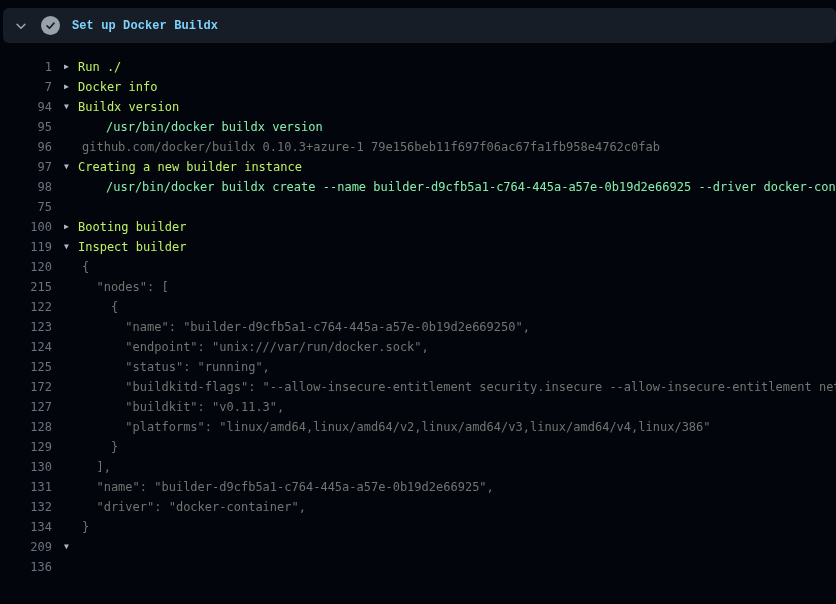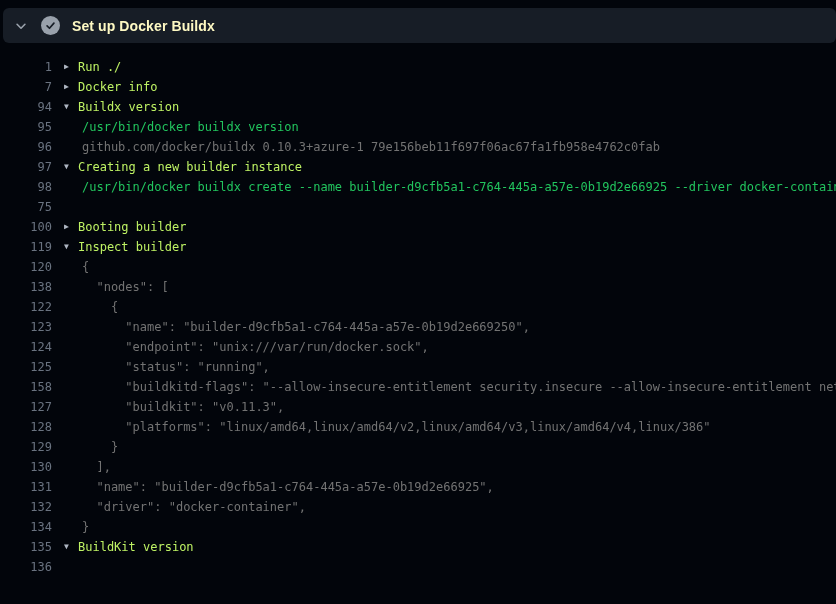"Set up Docker Buildx" .step-title { color: #fef9c3 -> #7dd3fc; font-family: Liberation Sans, sans-serif -> Liberation Mono, monospace; font-size: 14px -> 12px }
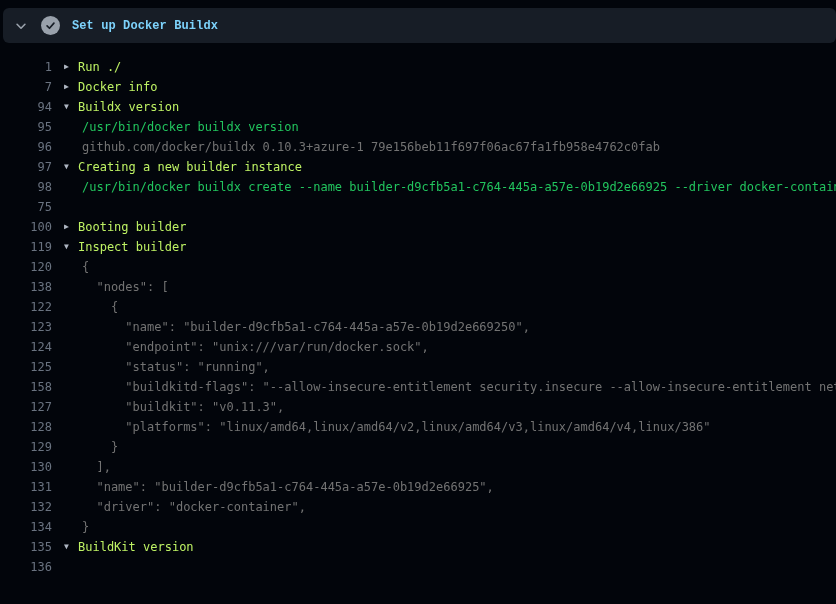"/usr/bin/docker buildx version" .txt.command { color: #22c55e -> #86efac; margin-left: none -> 24px }
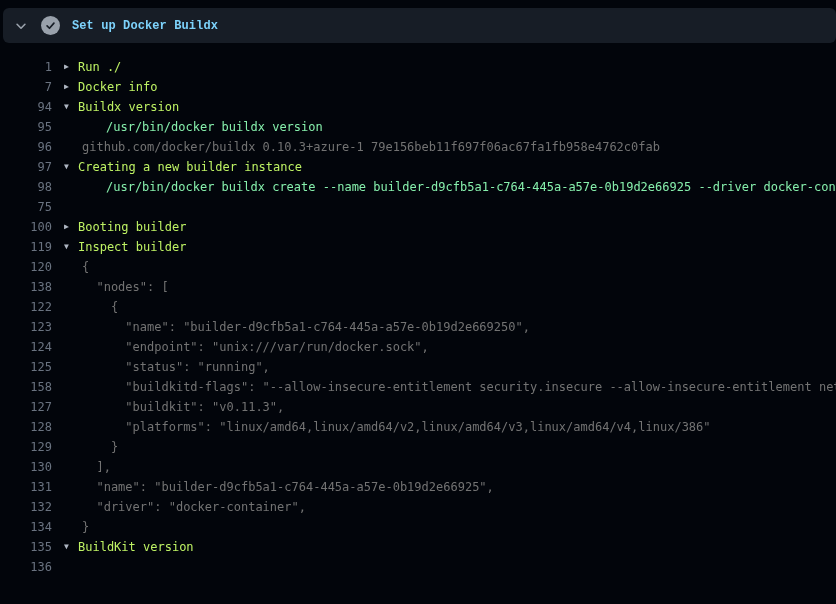"138" span.ln { text: 138 -> 215 }
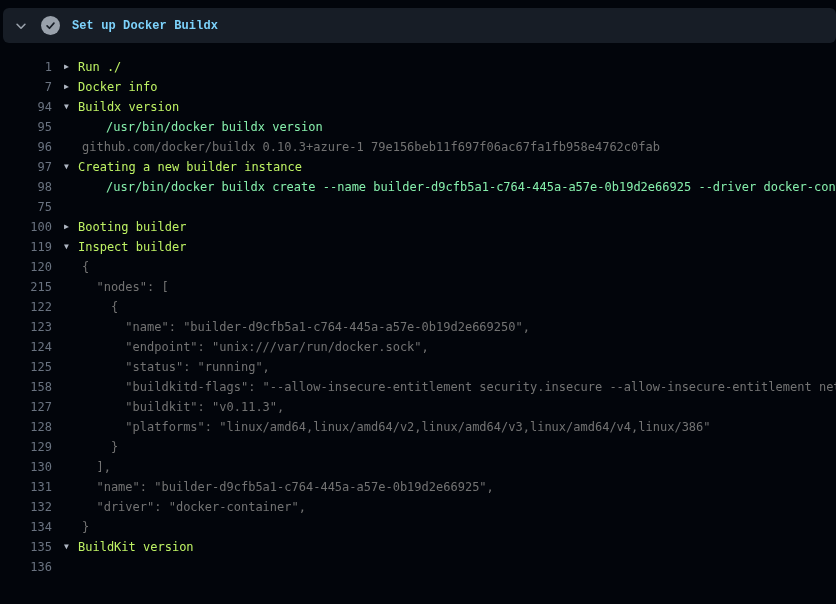"158" span.ln { text: 158 -> 172 }
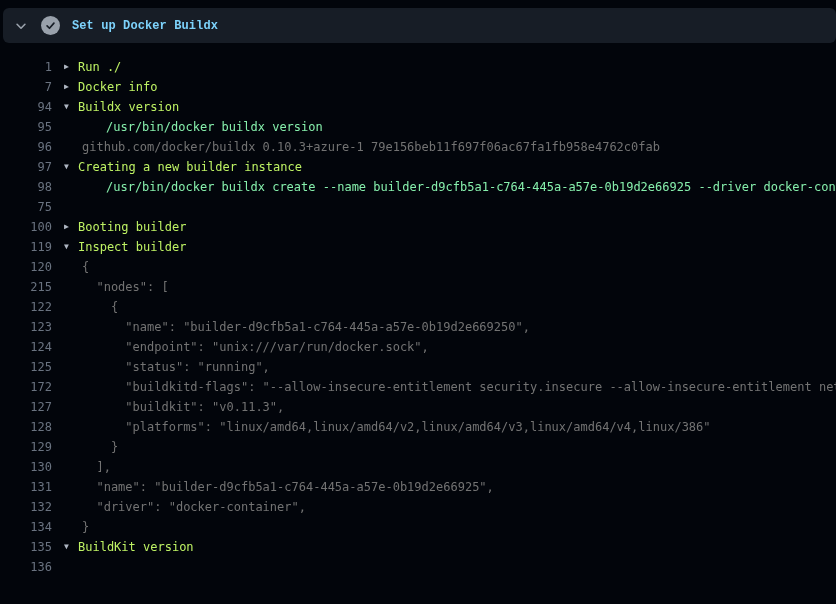"135" span.ln { text: 135 -> 209 }
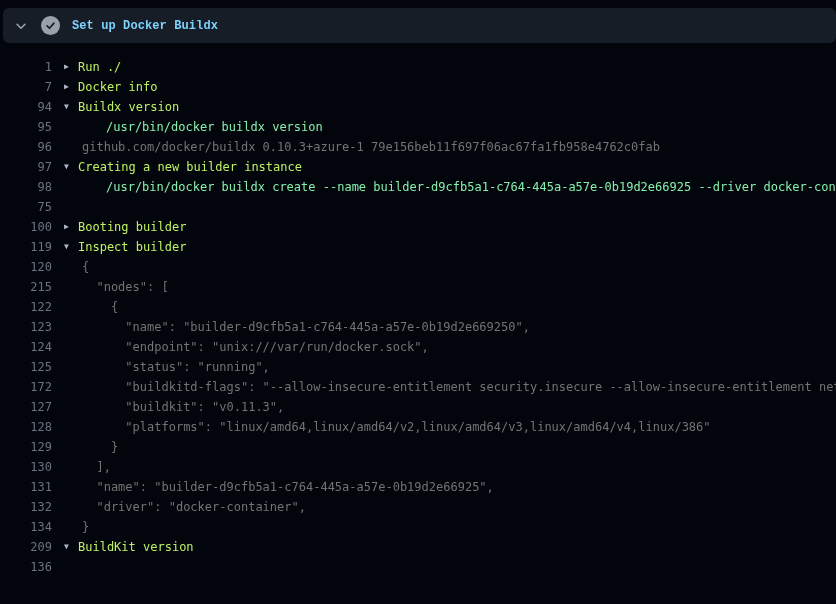"BuildKit version" span.txt { html: <span>BuildKit version</span> -> none }
